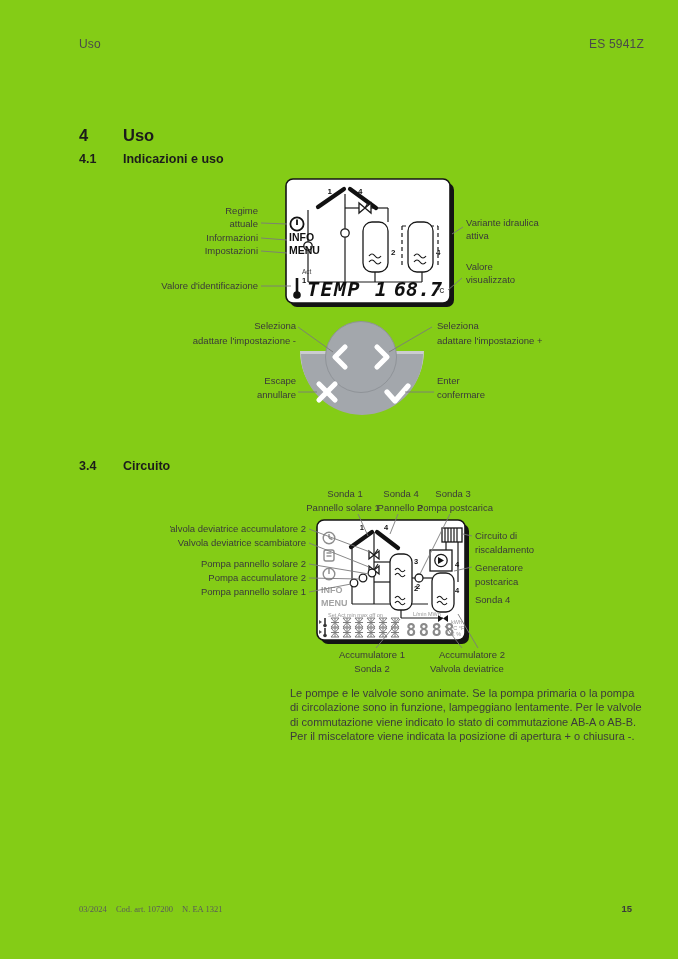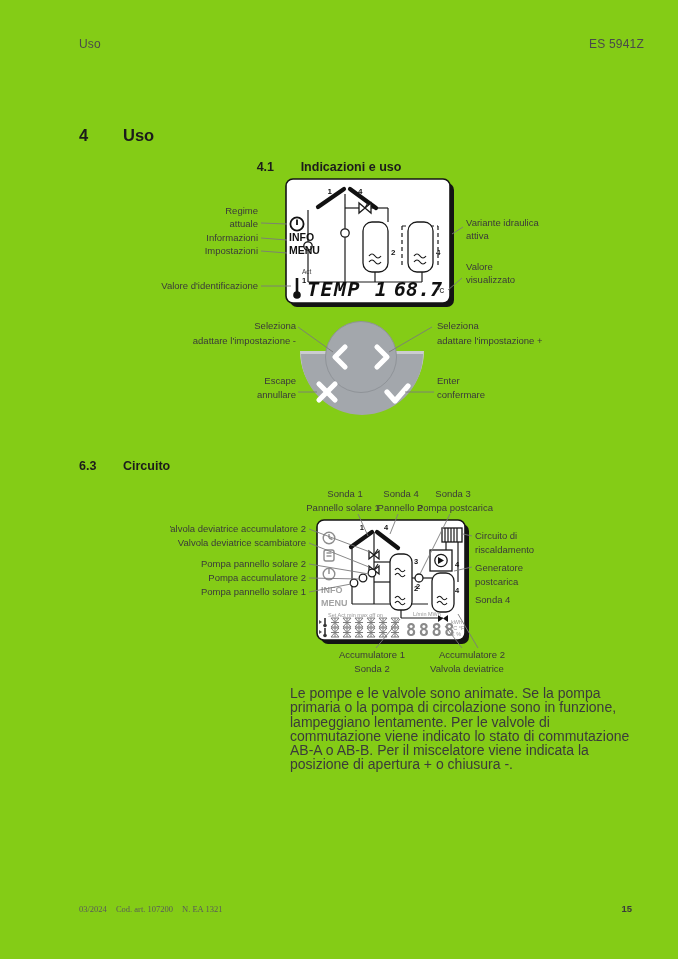"4.1" div.abs { justify-content: center -> none; top: 160px -> 152px }
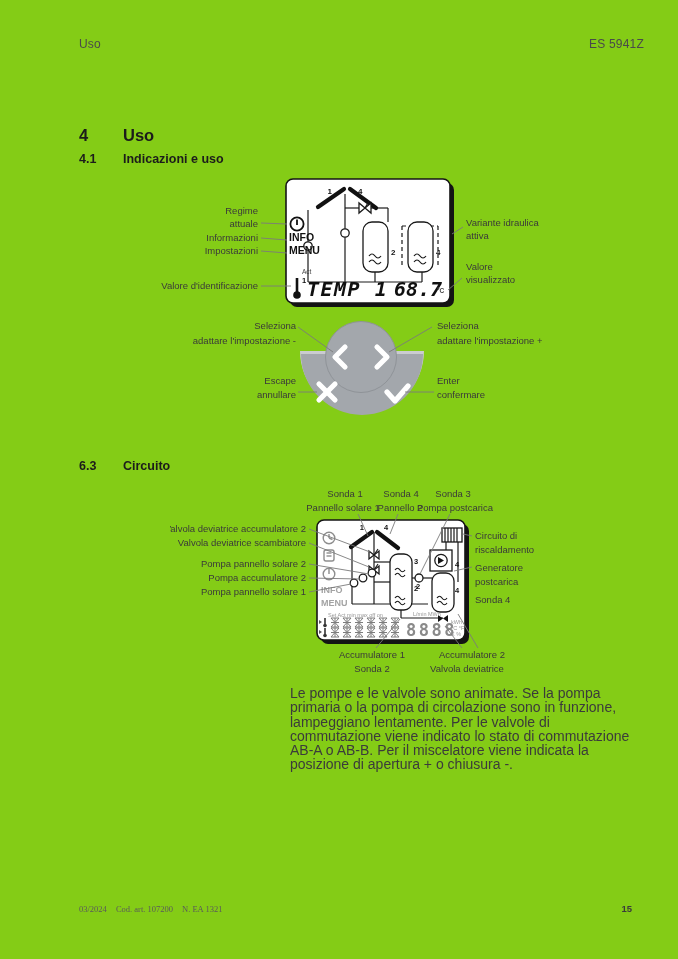"6.3" span.num { text: 6.3 -> 3.4 }
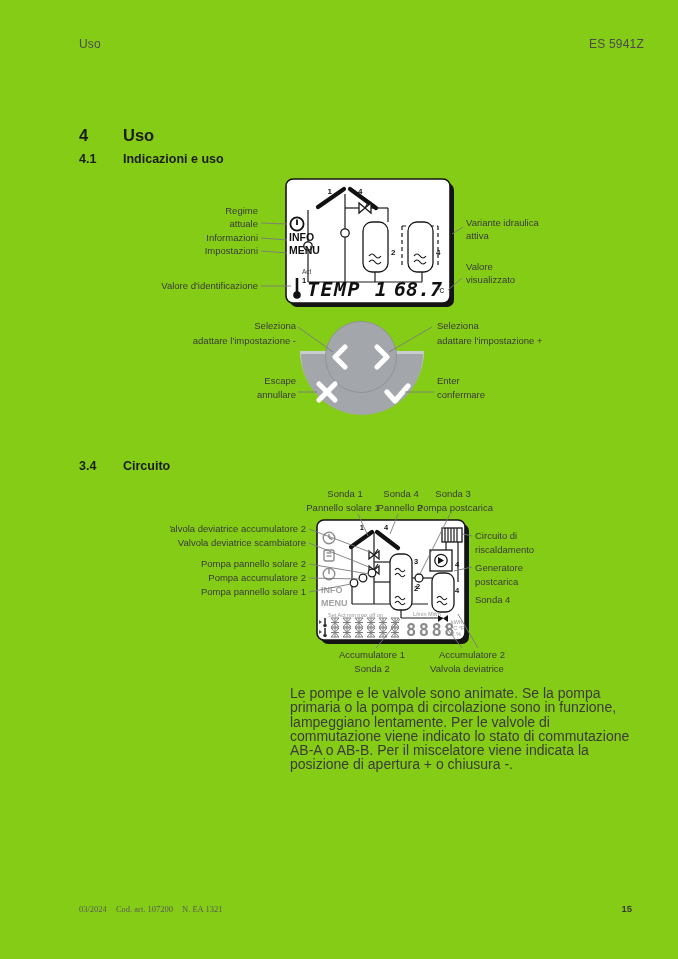"Le pompe e le valvole" .bodytext { font-size: 14px -> 11px }
